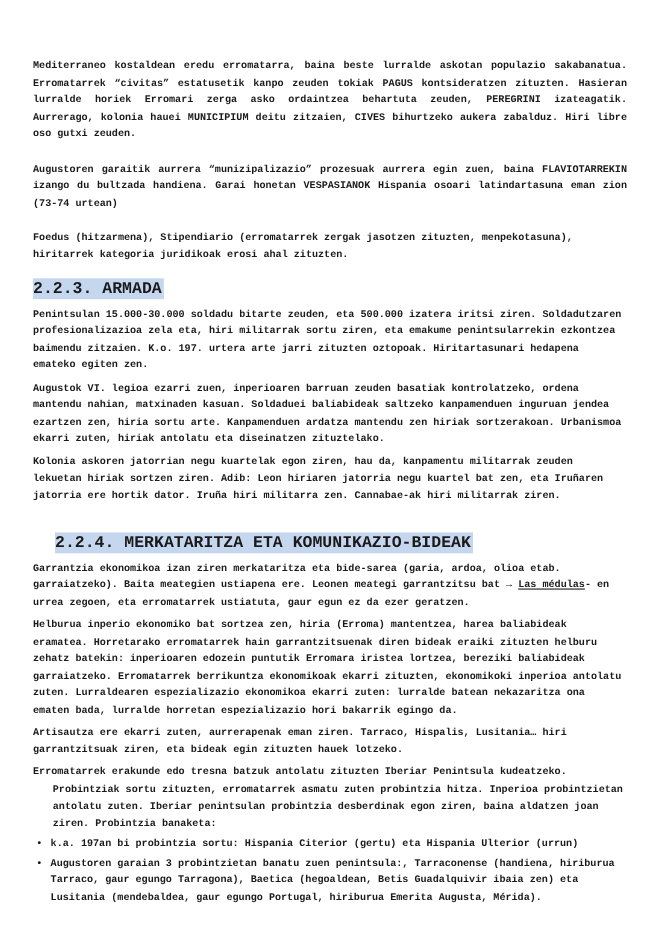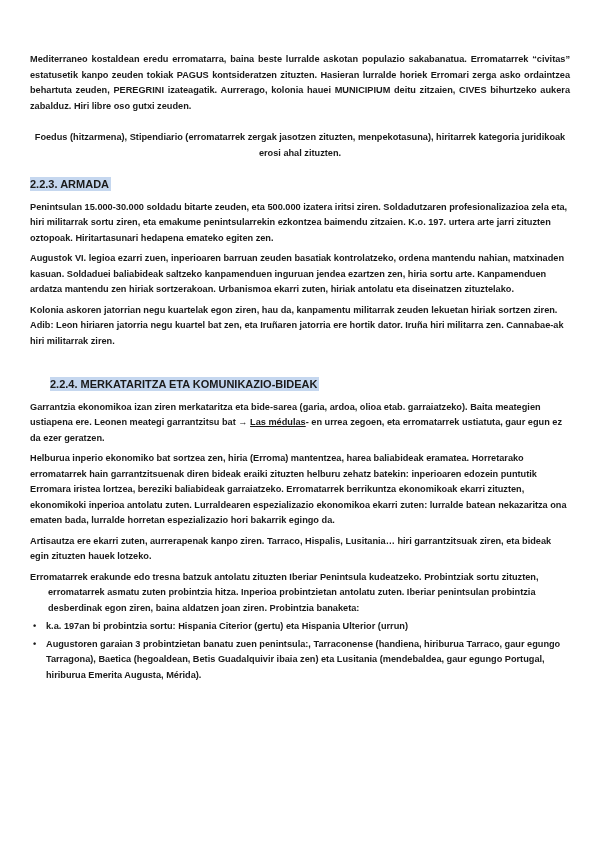"Mediterraneo kostaldean eredu" .page { font-family: Liberation Sans, sans-serif -> Liberation Mono, monospace }
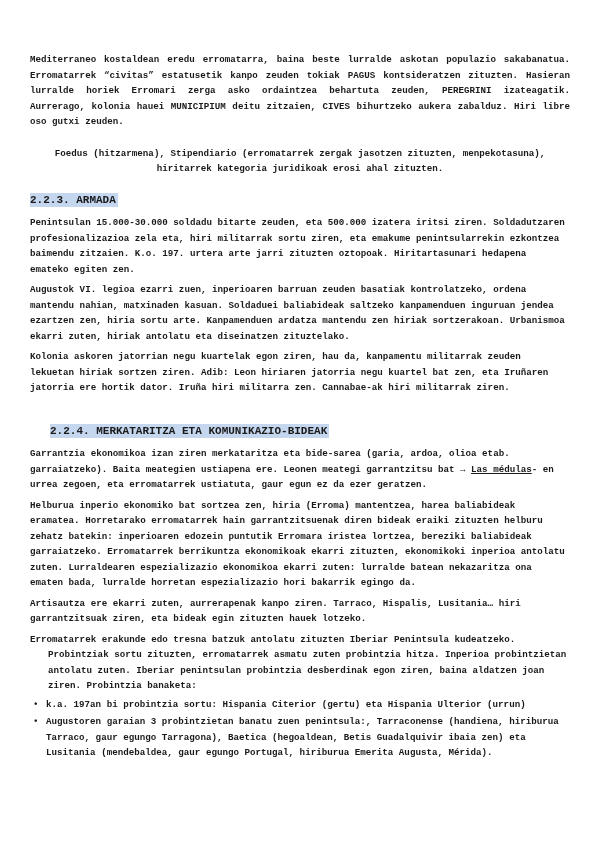"Augustoren garaitik aurrera" p.intro-para { html: none -> <p>Augustoren garaitik aurrera “munizipalizazio” prozesuak aurrera egin zuen, baina FLAVIOTARREKIN izango du bultzada handiena. Garai honetan VESPASIANOK Hispania osoari latindartasuna eman zion (73-74 urtean)</p> }
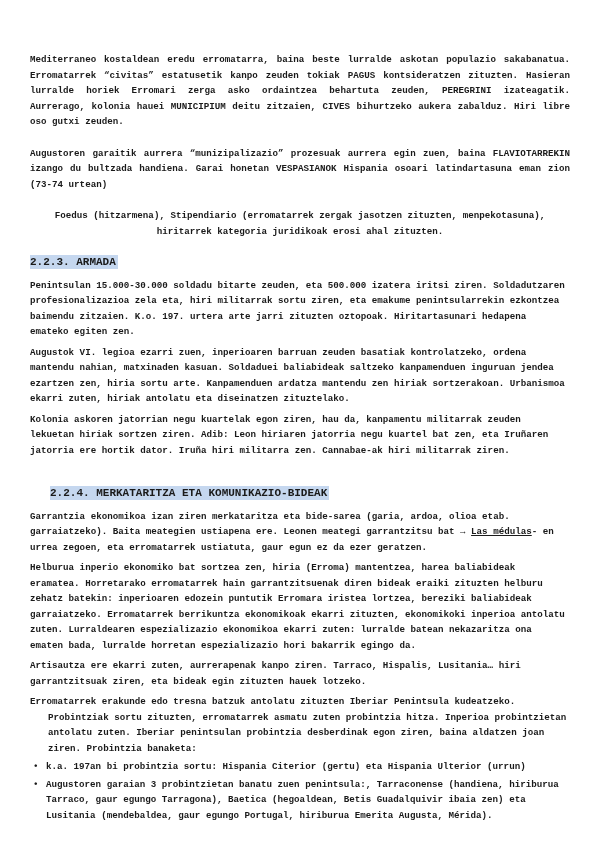"Foedus (hitzarmena), Stipendiario" .intro-para { text-align: center -> none }
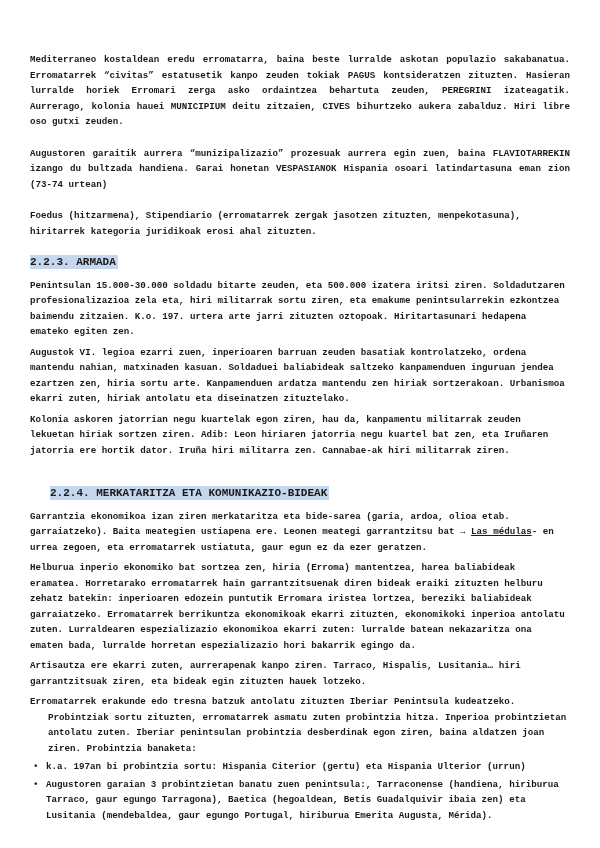"2.2.3. ARMADA" .section-heading { font-size: 11px -> 15px }
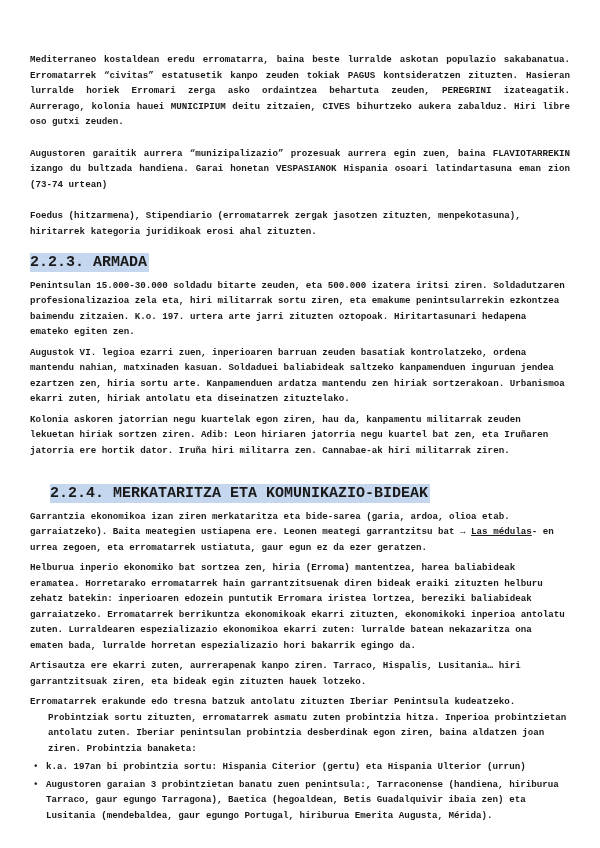"Artisautza ere ekarri zuten," p { text: kanpo -> eman }
